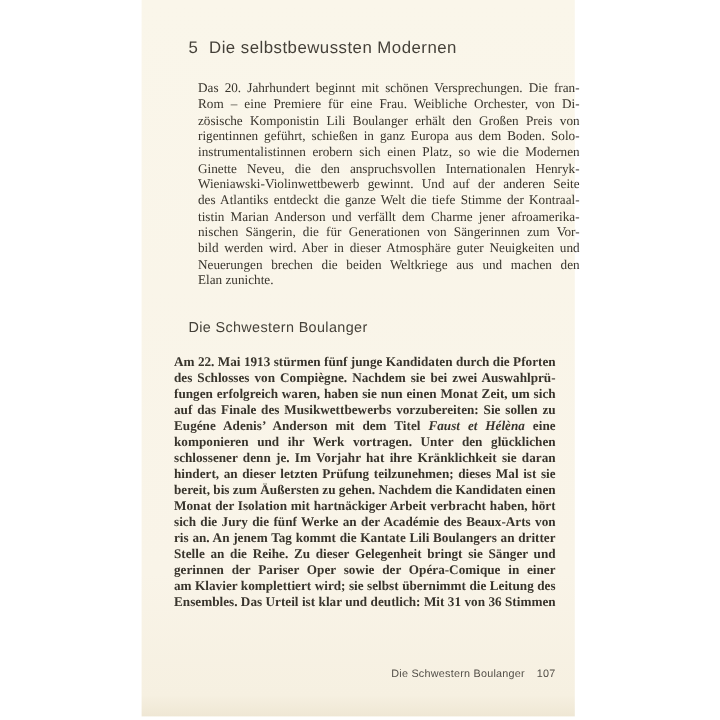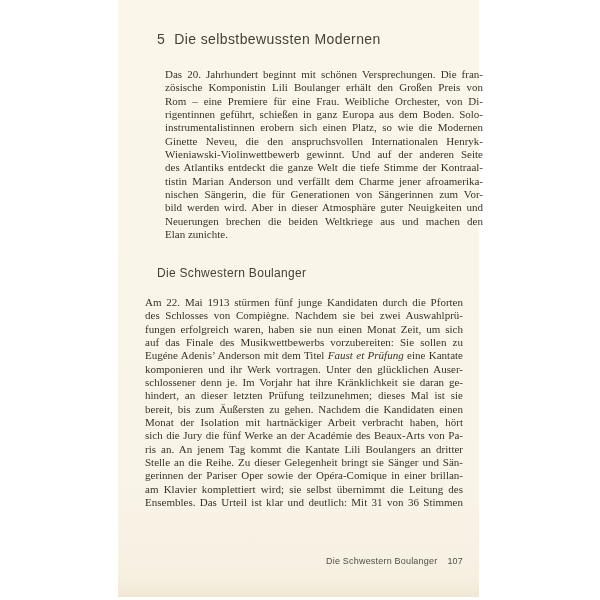"zösische Komponistin Lili Boulanger" div.line { order: before "Rom – eine Premiere für" -> after "Rom – eine Premiere für" }
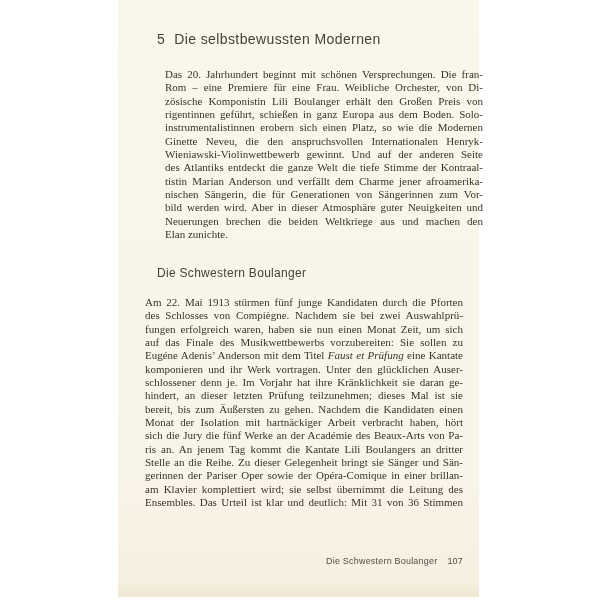"Am 22. Mai 1913 stürmen" .para-2 { font-weight: none -> bold }
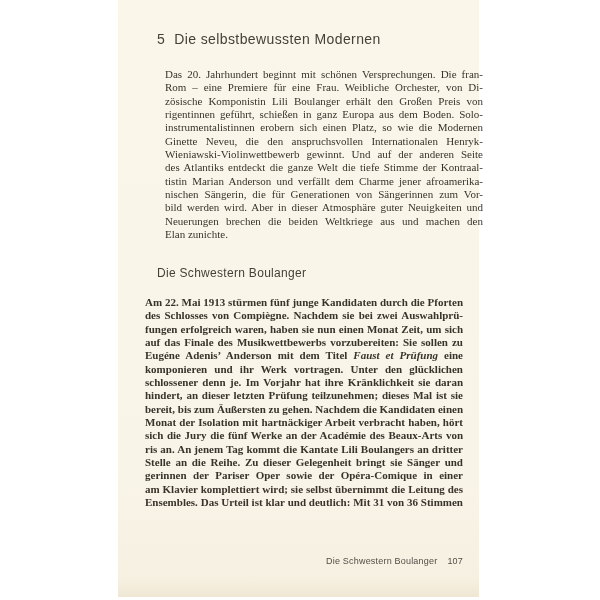"Faust et Prüfung" i { text: Prüfung -> Hélèna }
